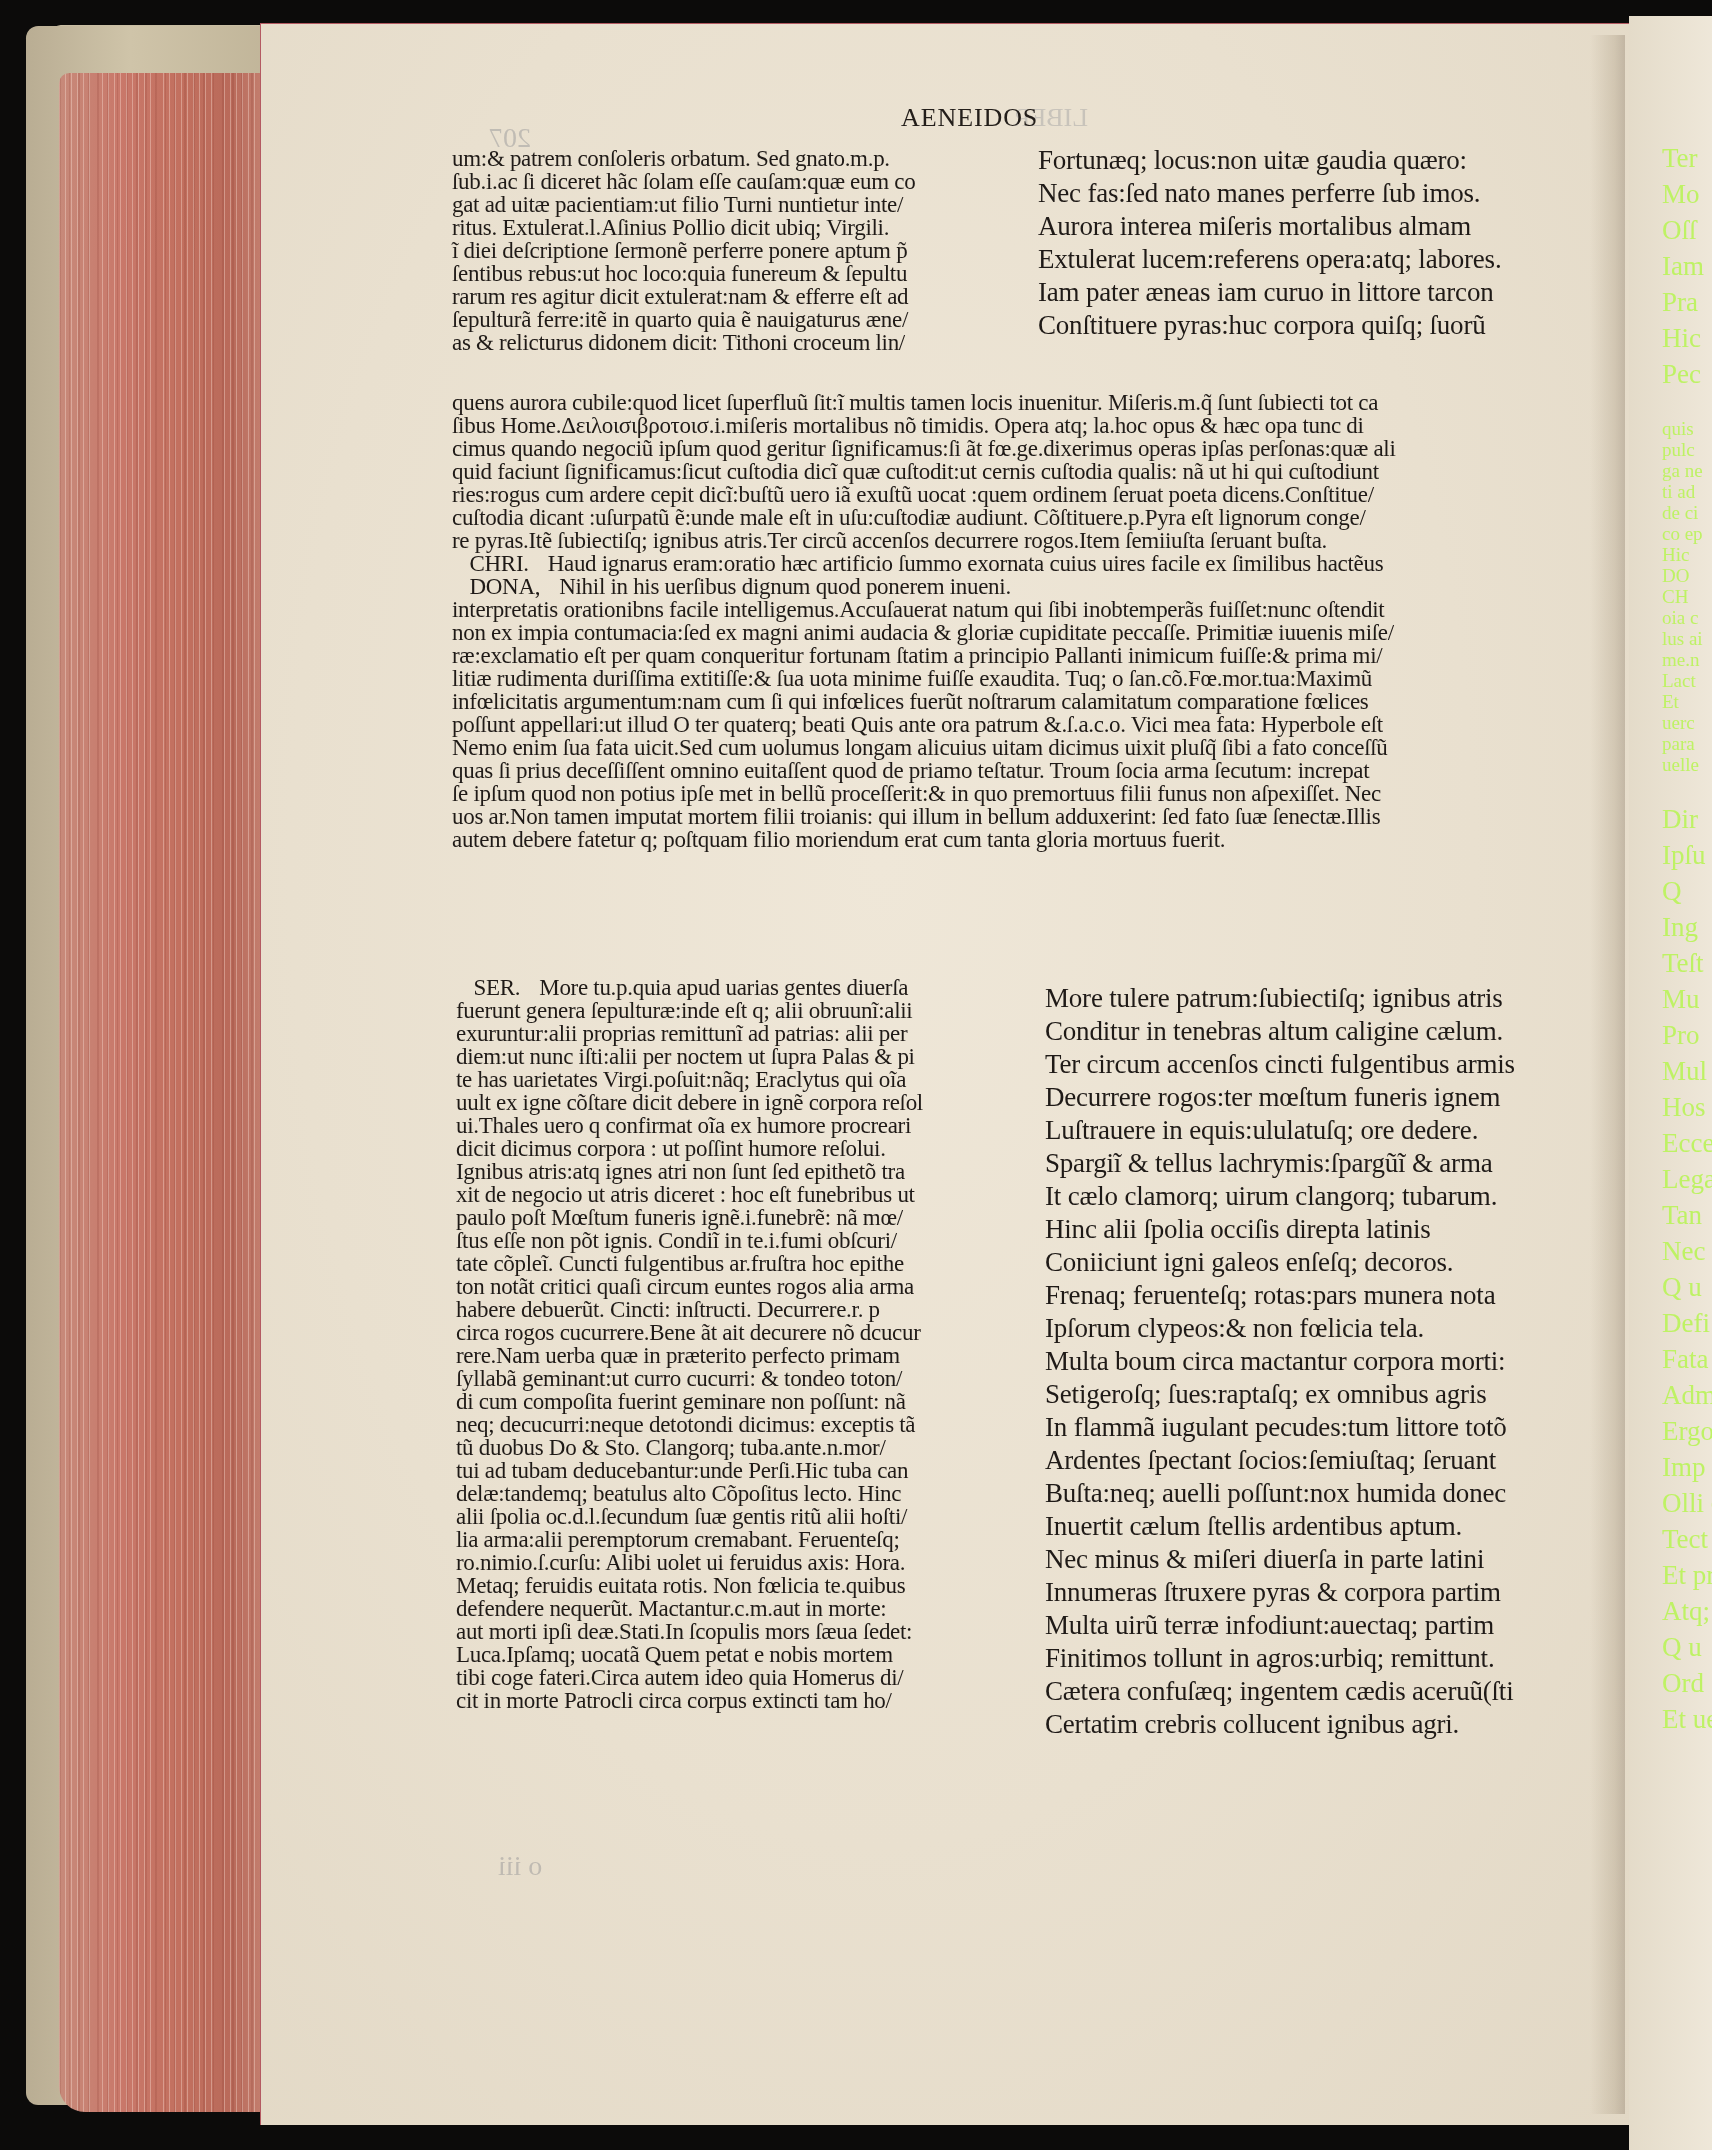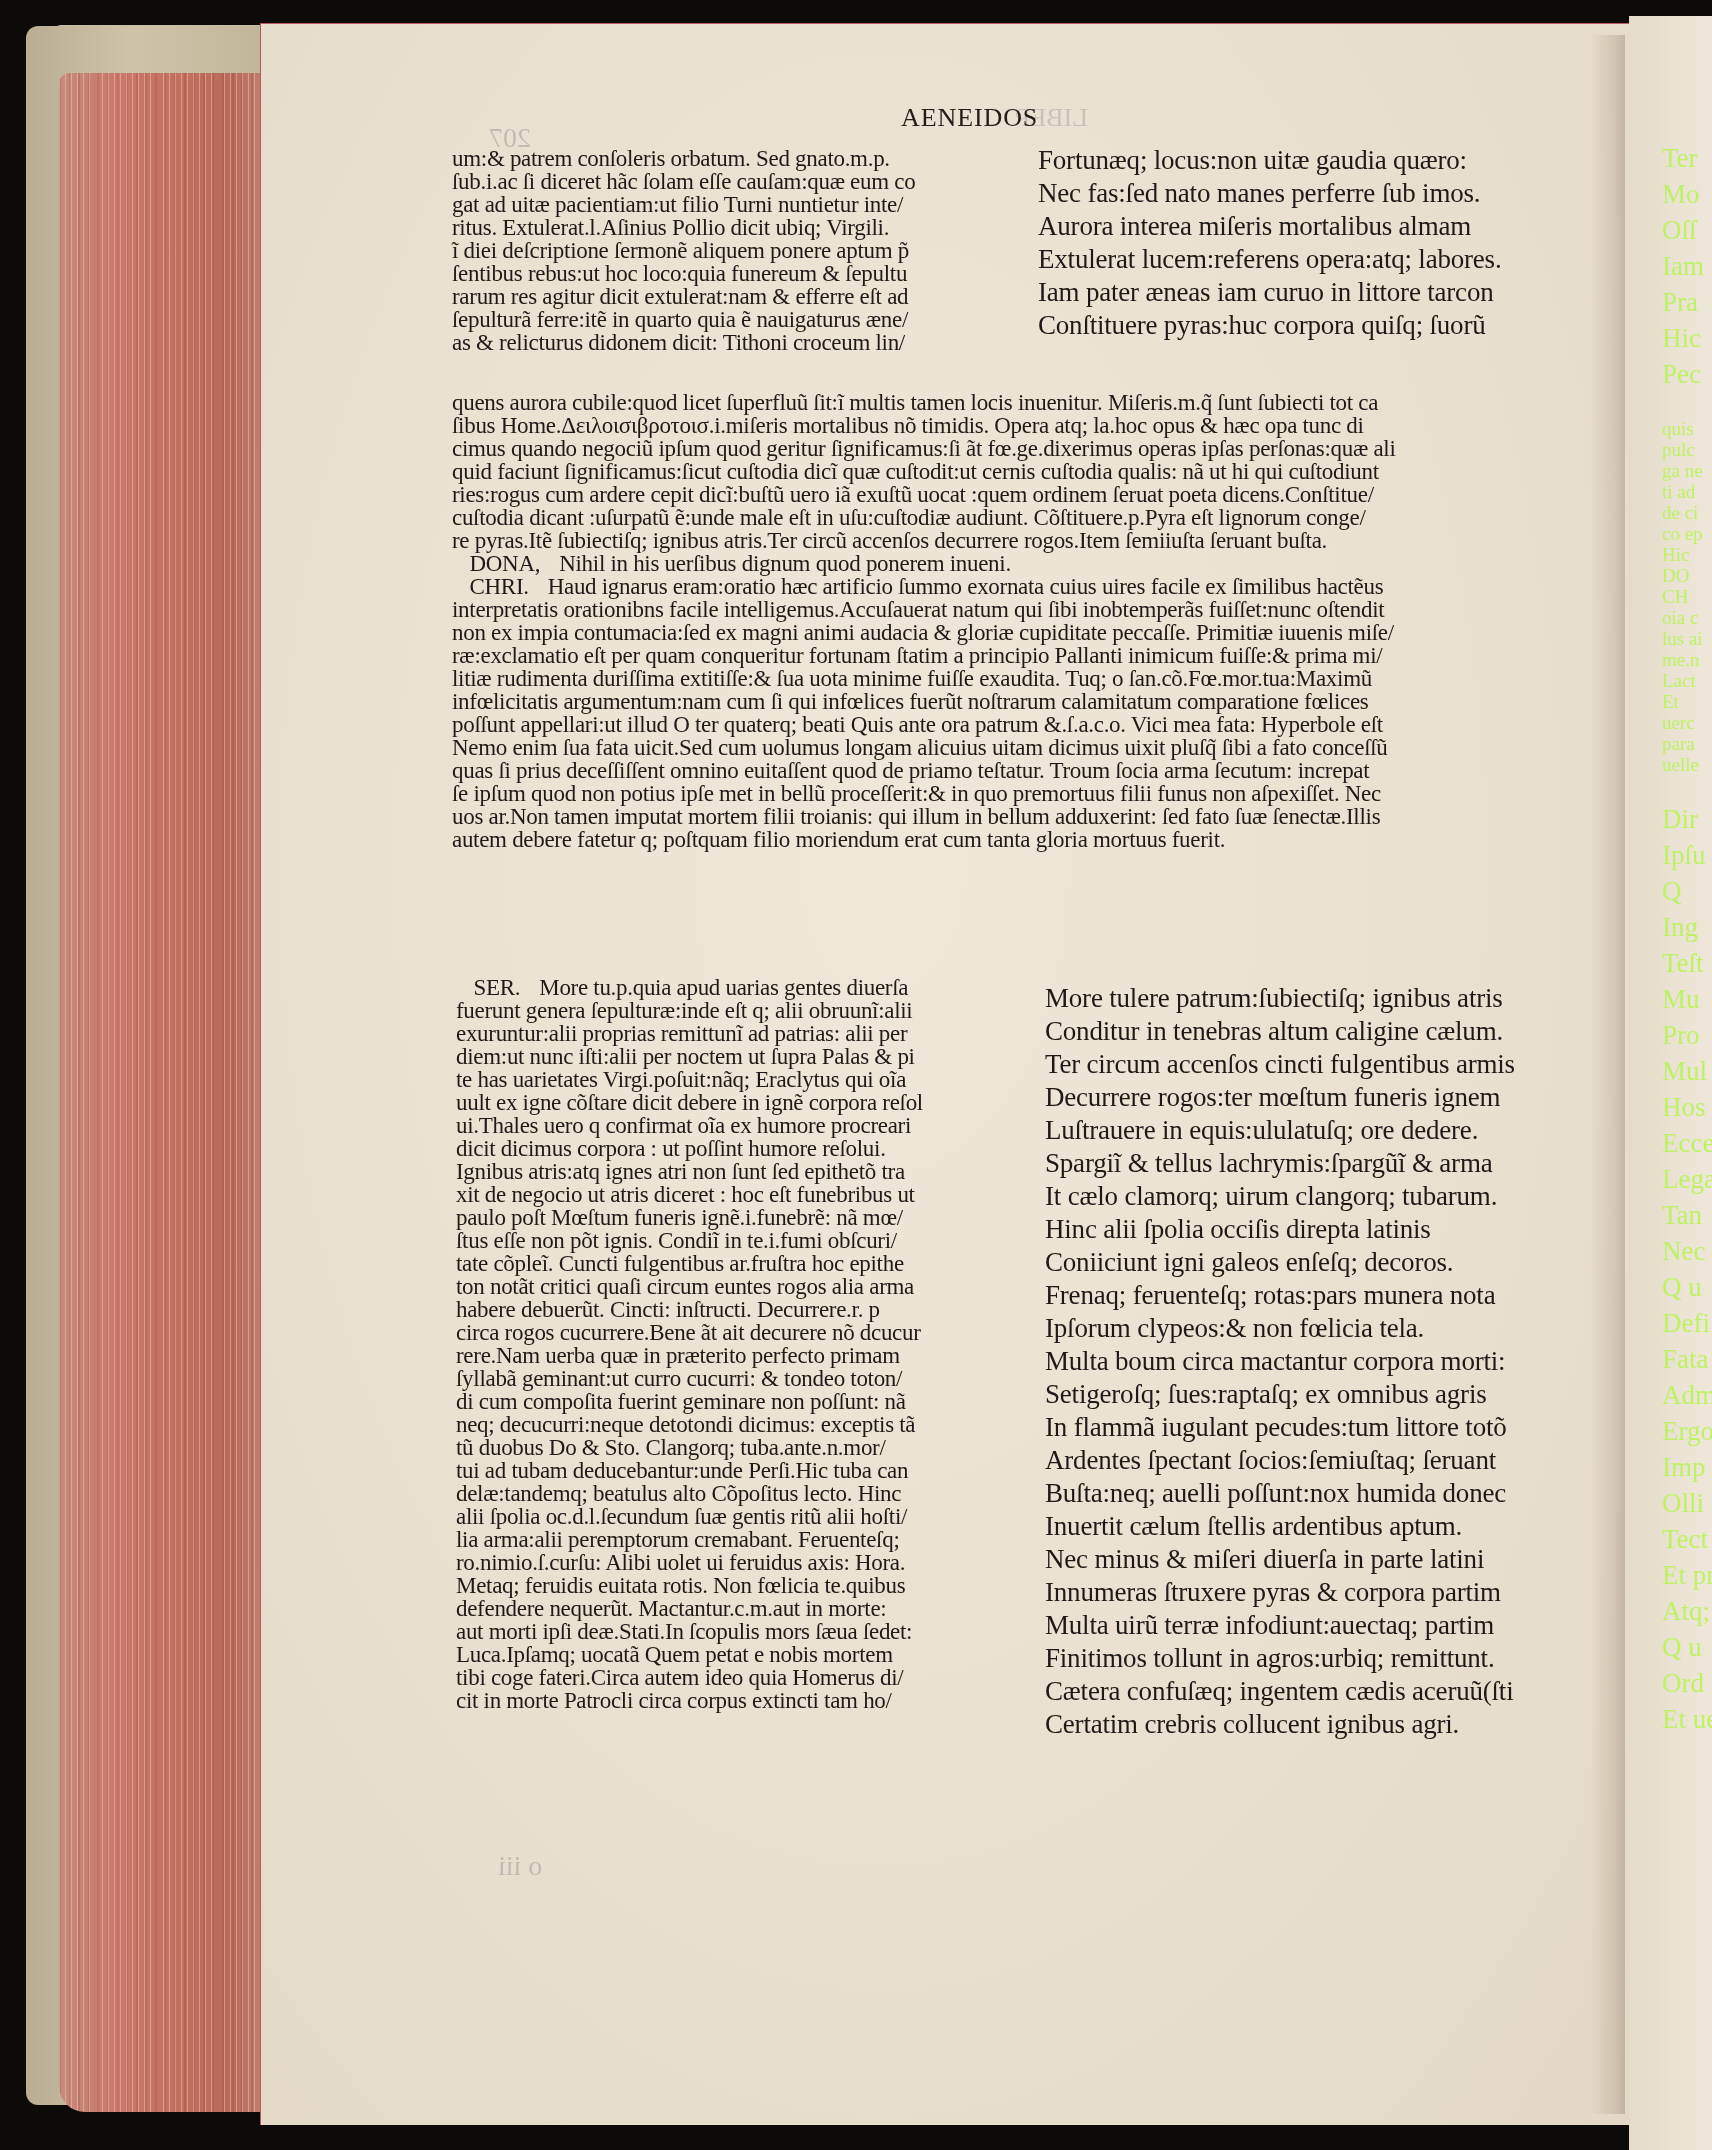"ĩ diei deſcriptione ſermonẽ aliquem" div.line { text: aliquem -> perferre }
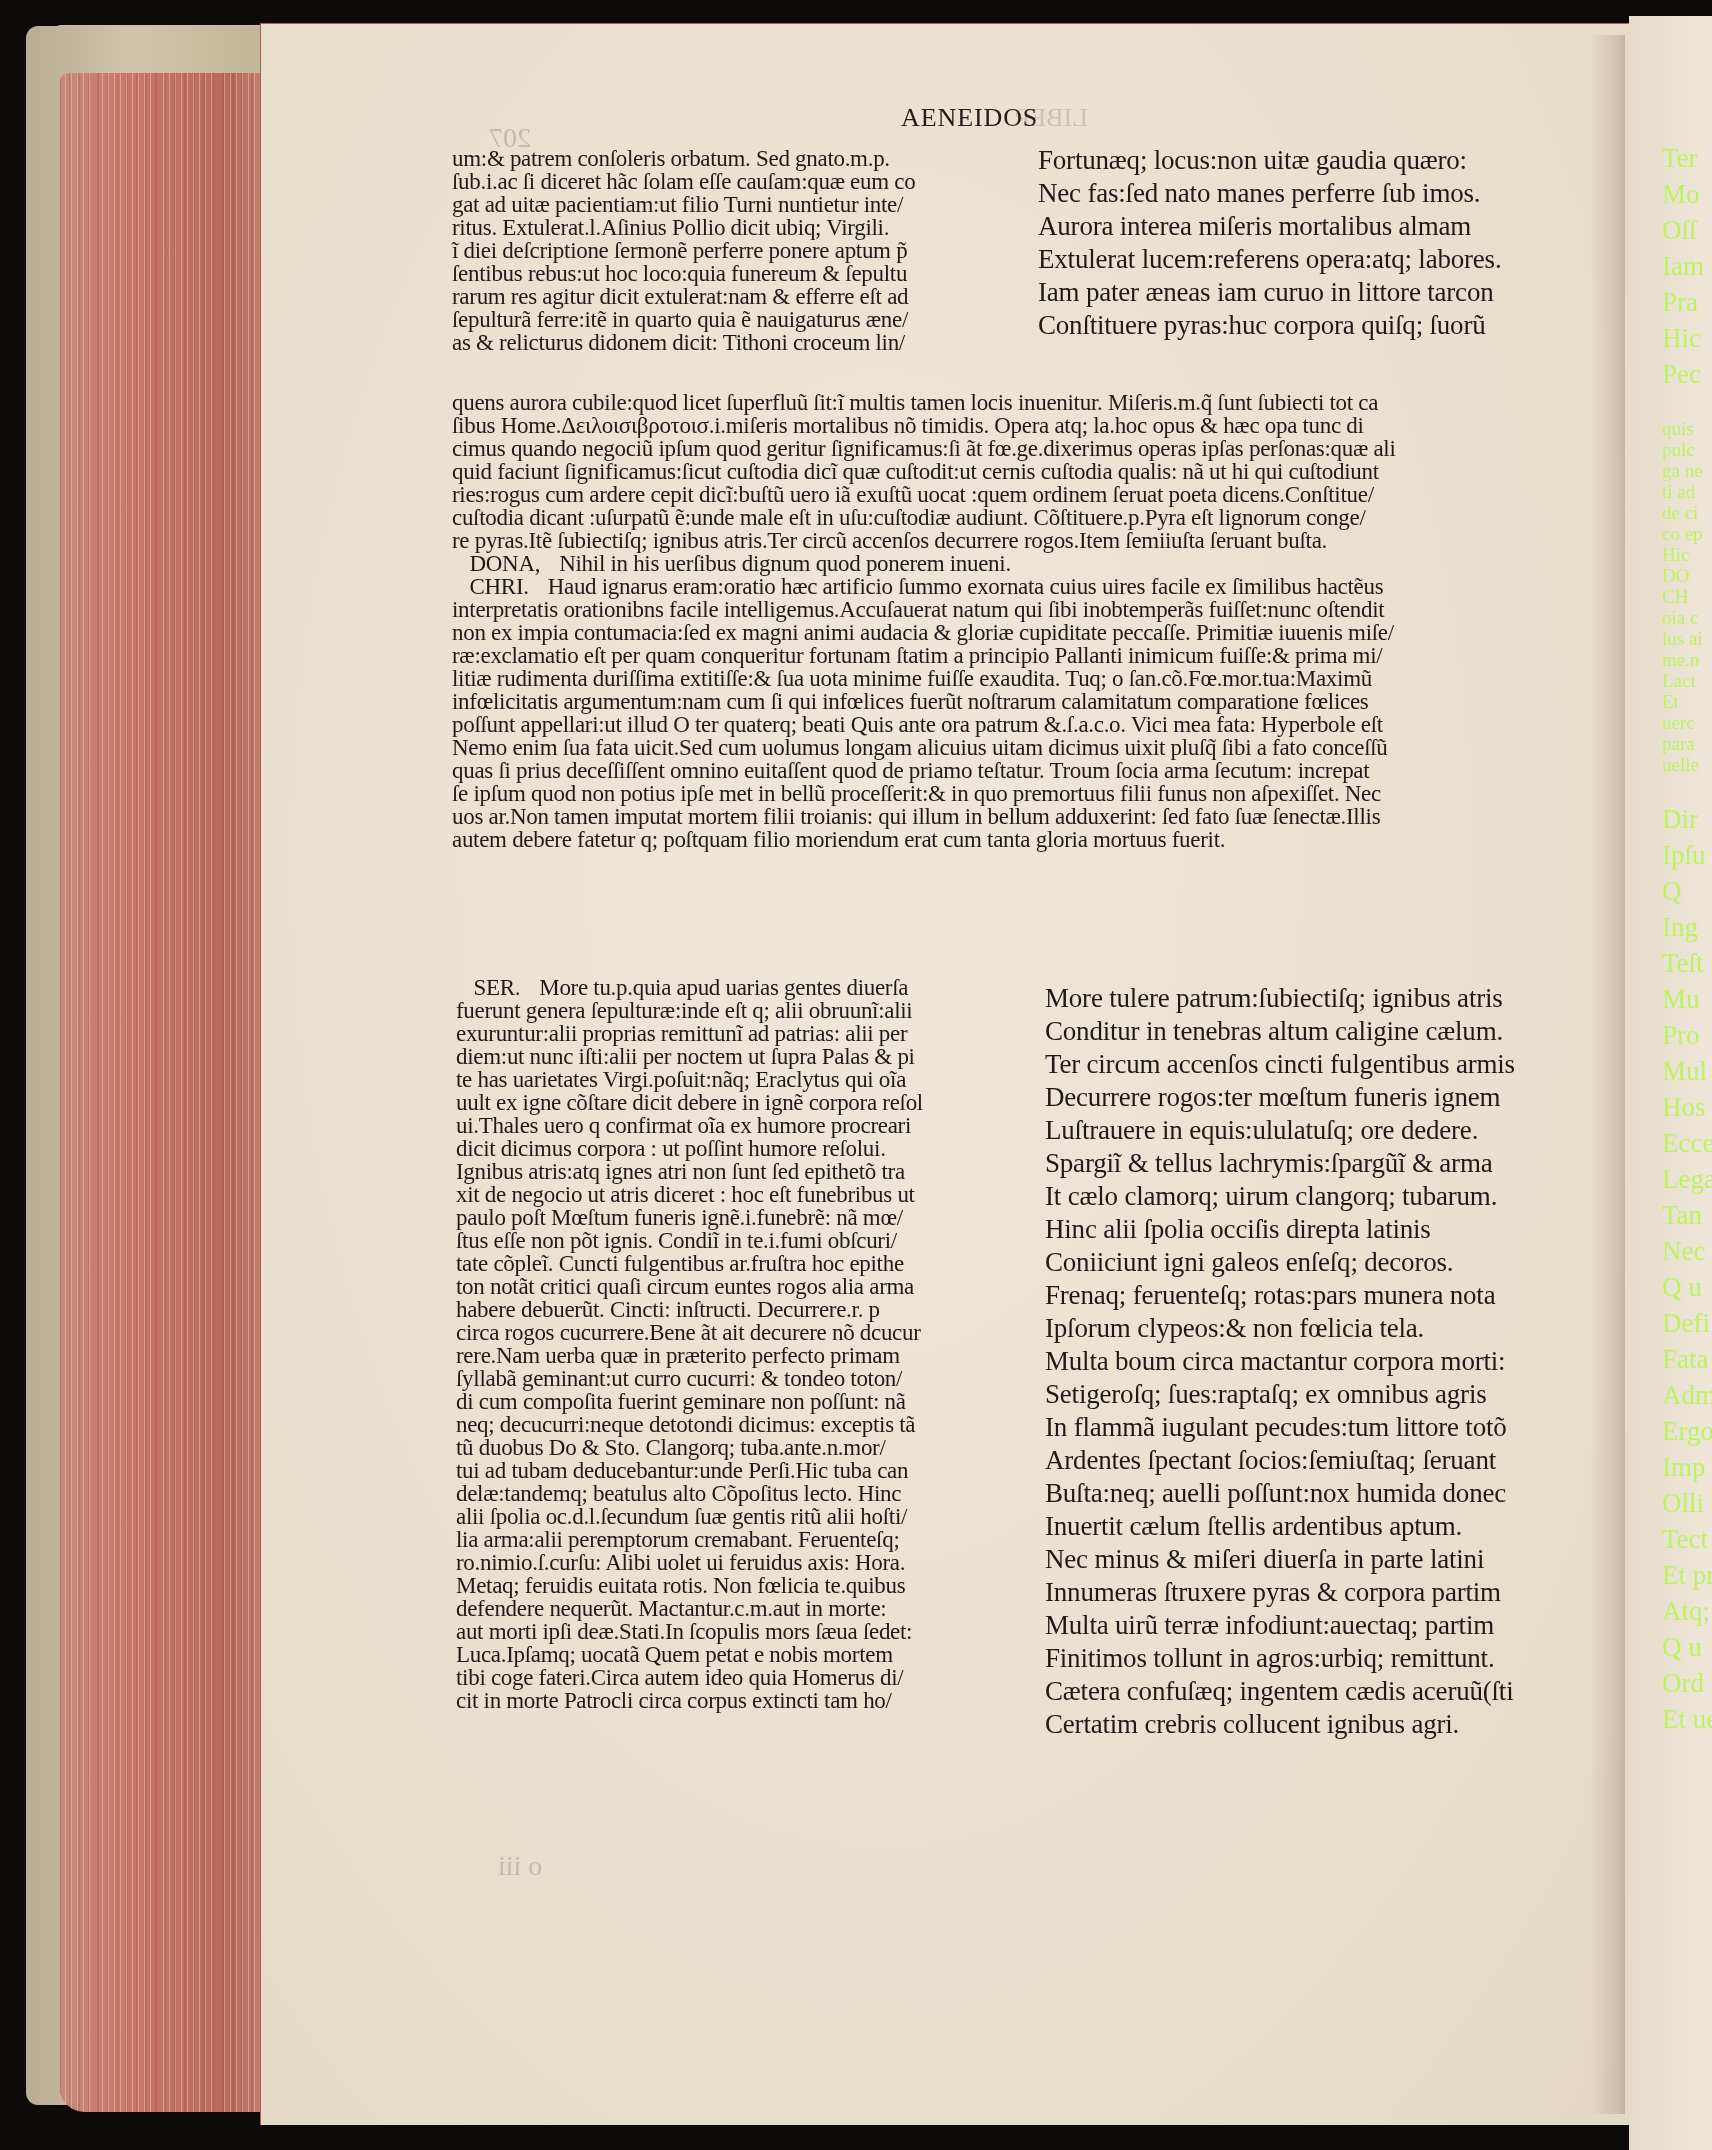"DONA, Nihil in his uerſibus" div.line { order: before "CHRI. Haud ignarus eram:oratio hæc" -> after "CHRI. Haud ignarus eram:oratio hæc" }
